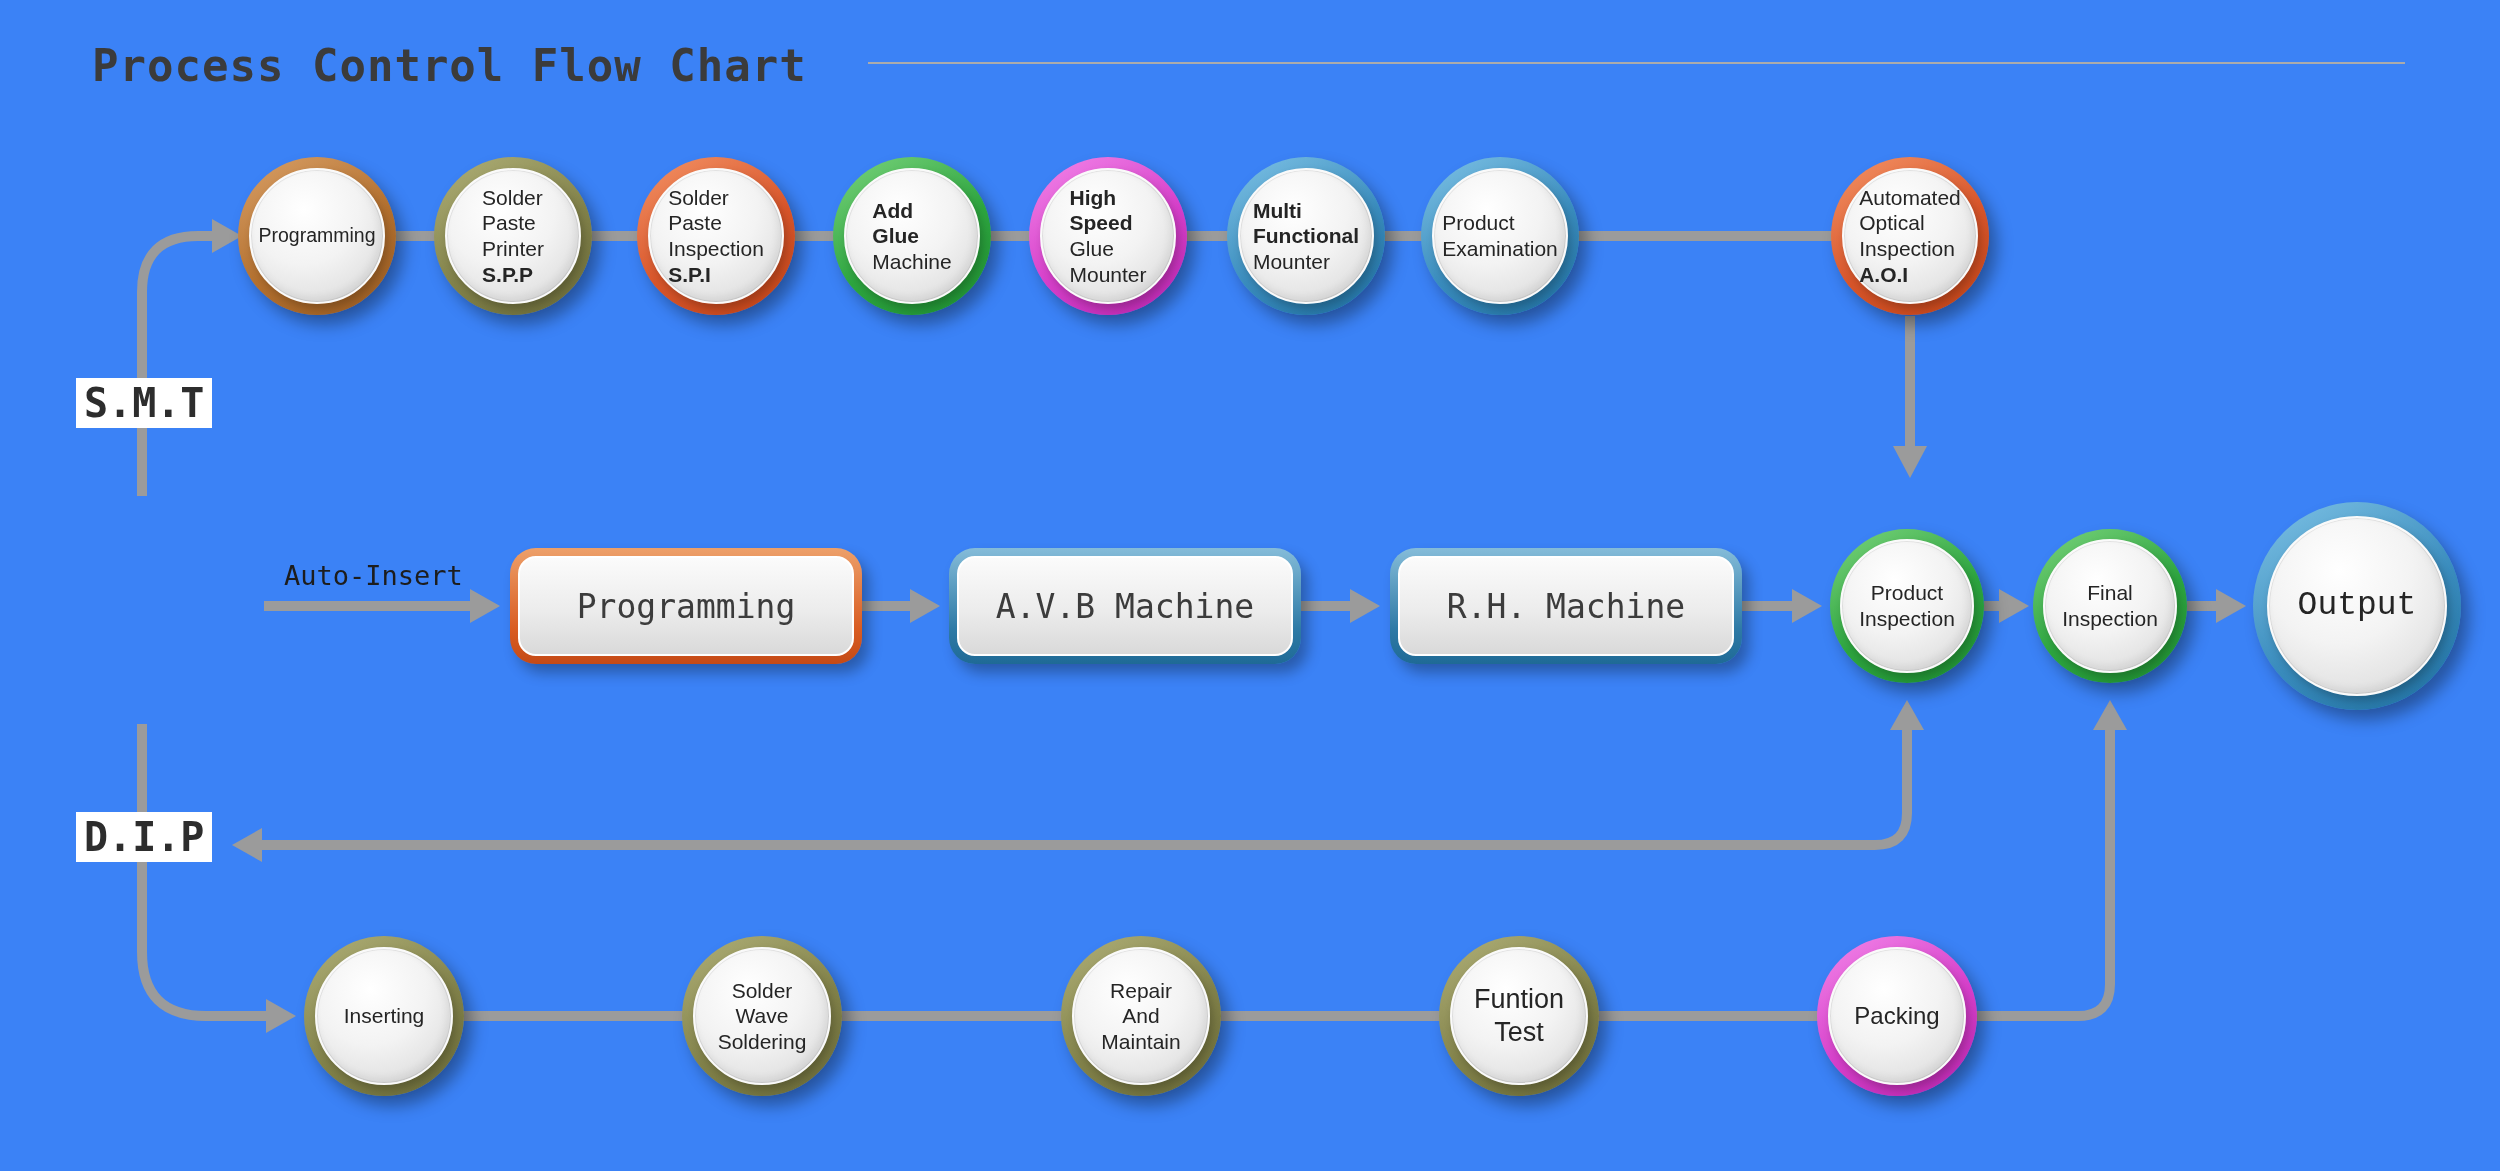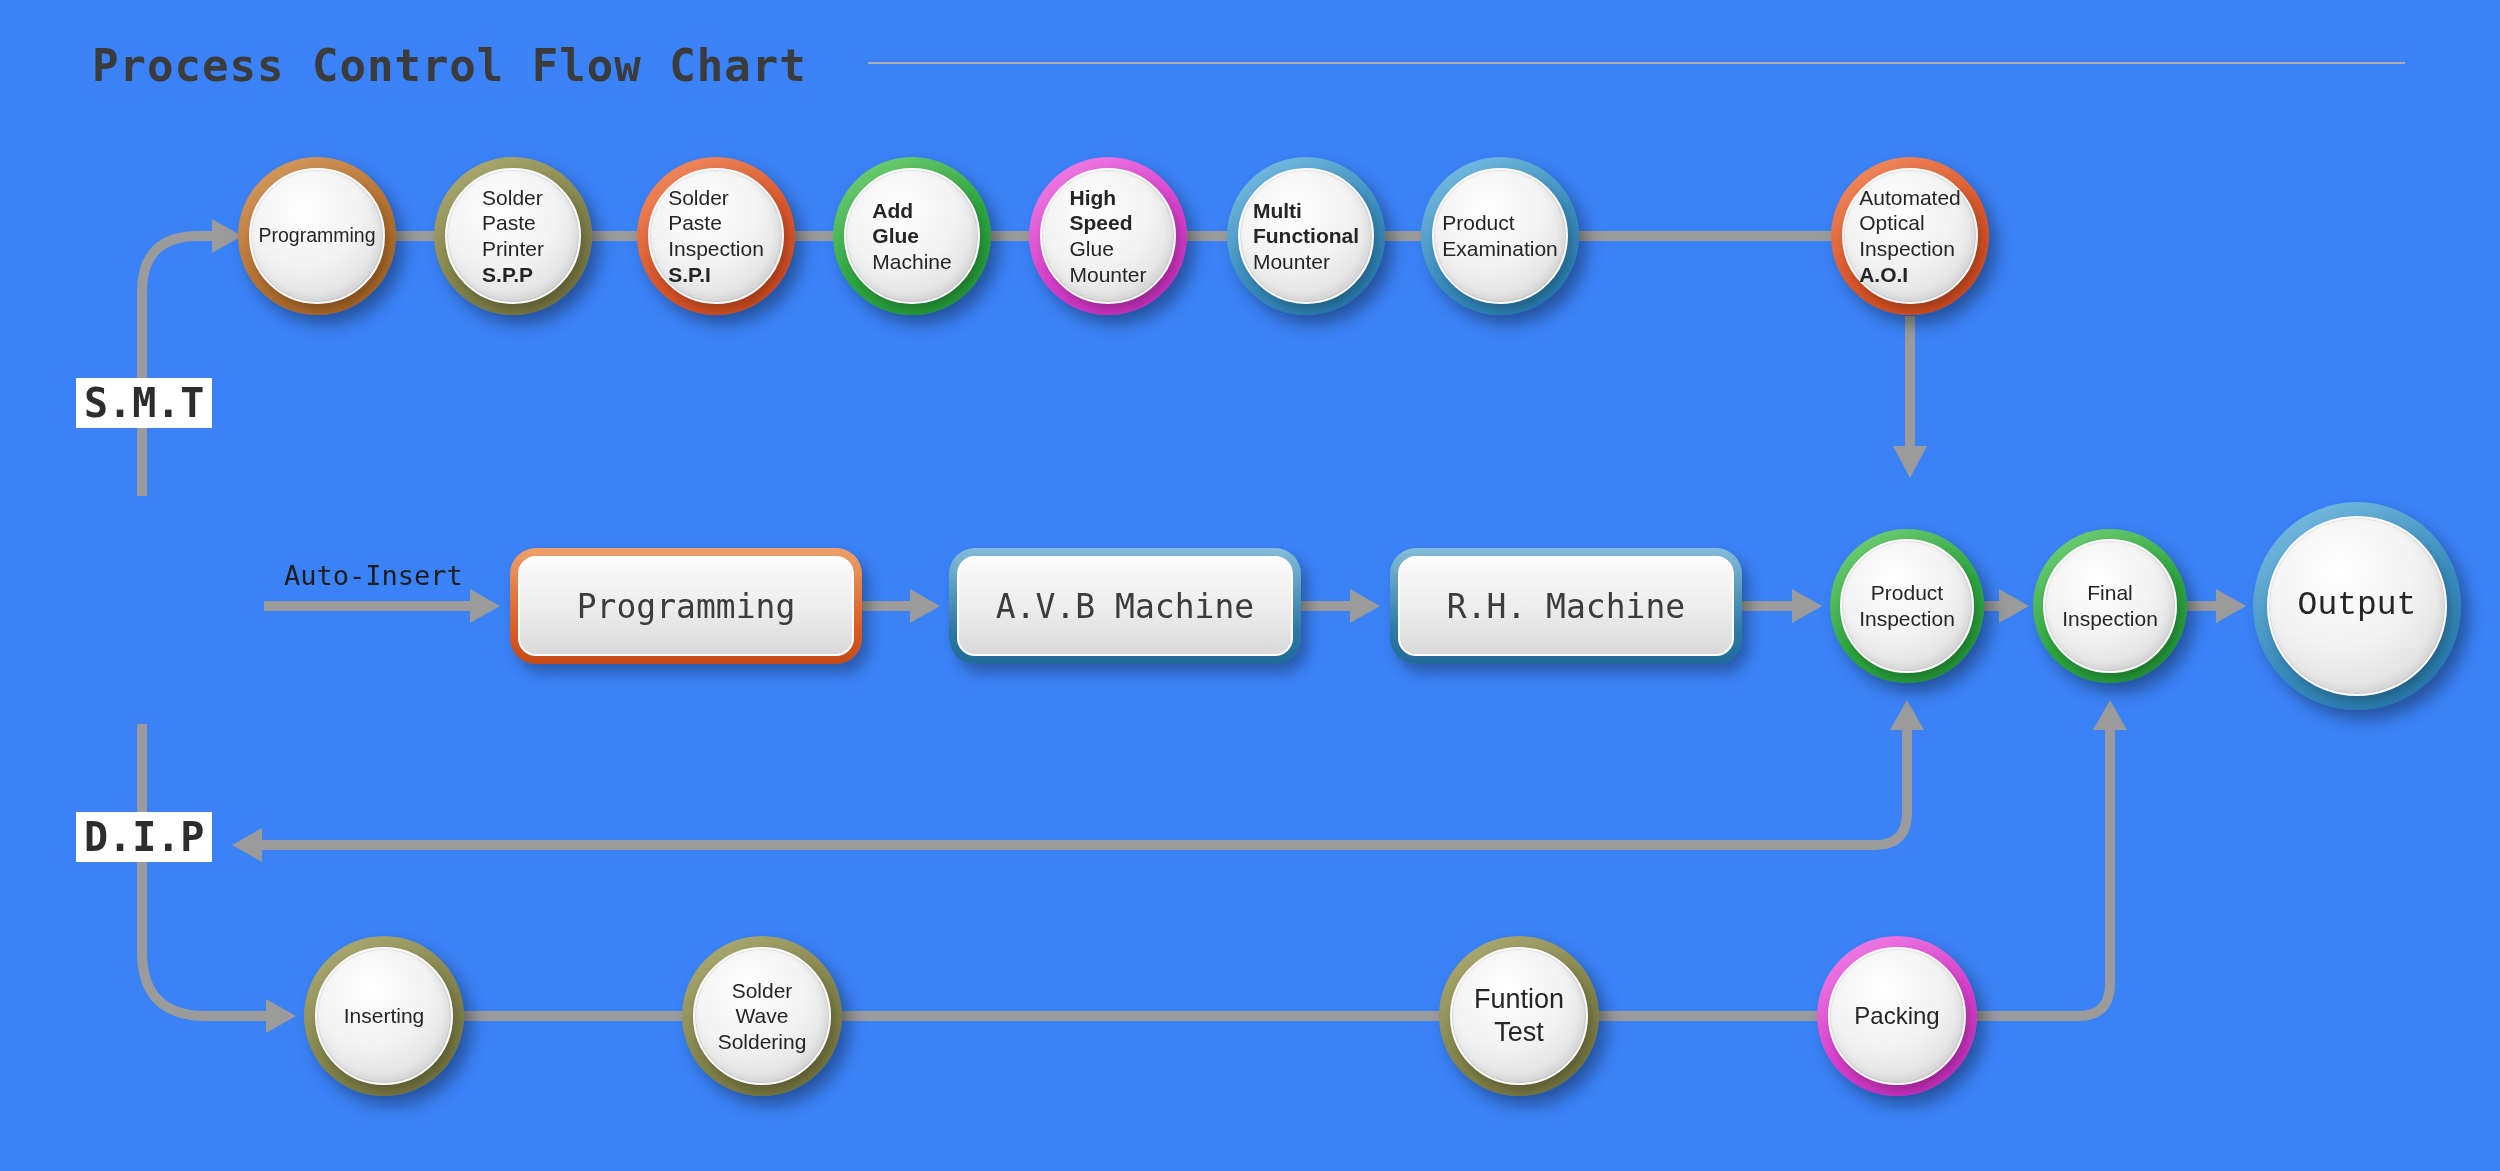"Repair" div.node { html: none -> <div> <div> <div> <span>Repair</span> <span>And</span> <span>Maintain</span> </div> </div> </div> }
